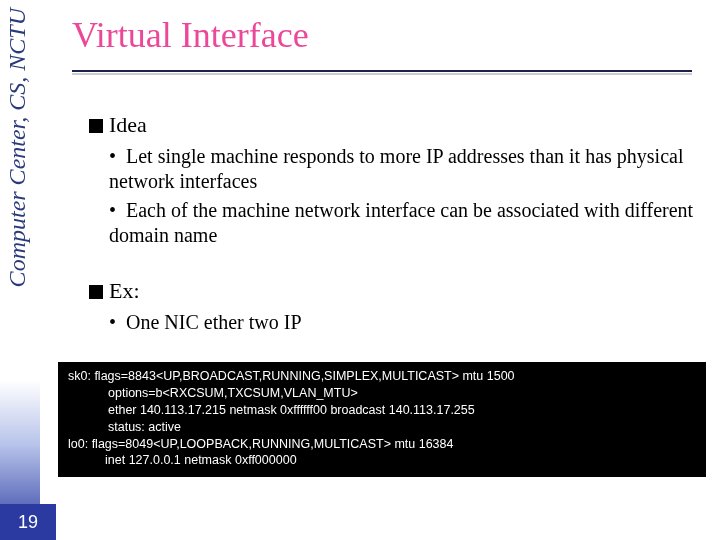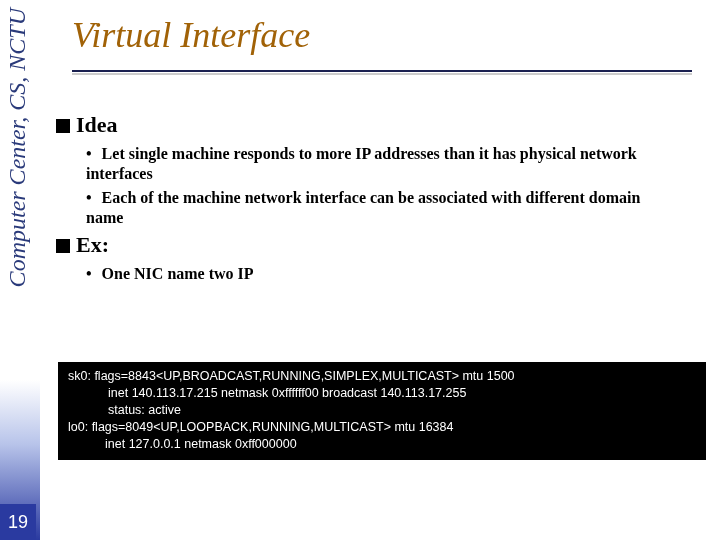"Virtual Interface" .slide-title { color: #a16207 -> #ec4899; font-style: italic -> none }
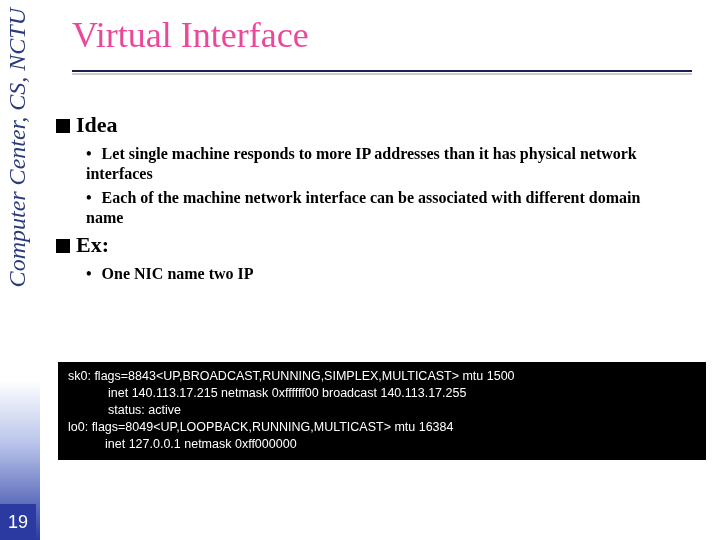"Idea" .content { font-weight: bold -> none; left: 56px -> 89px }
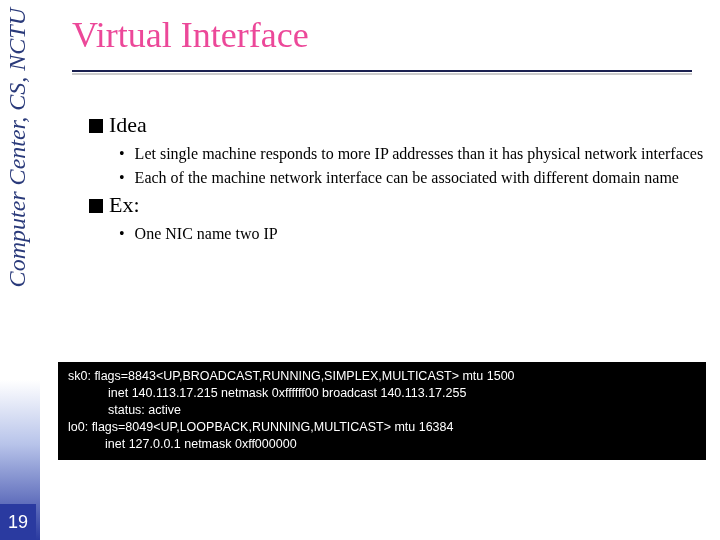"Let single machine responds to" .b1 { font-size: 16px -> 20px; margin-left: 30px -> 20px }
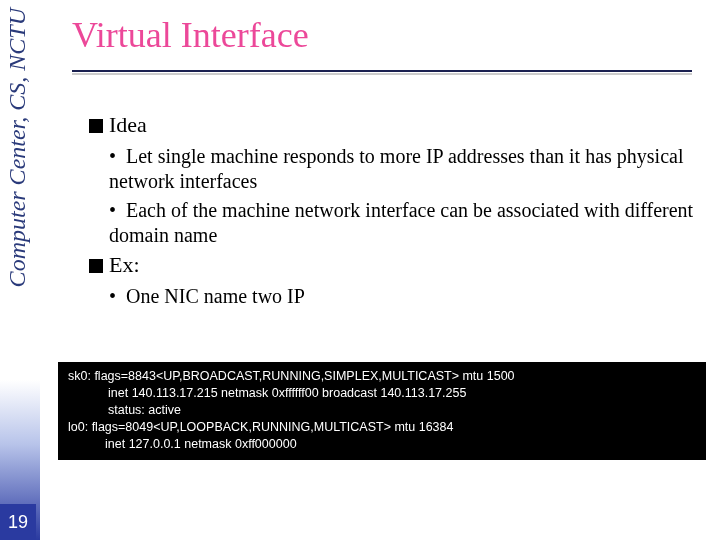"Ex:" div.h1 { margin-top: 4px -> 30px }
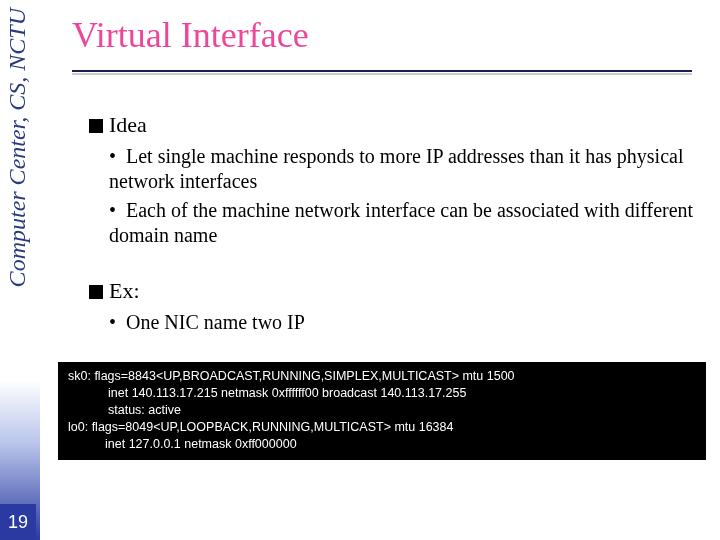"One NIC name two IP" span { text: name -> ether }
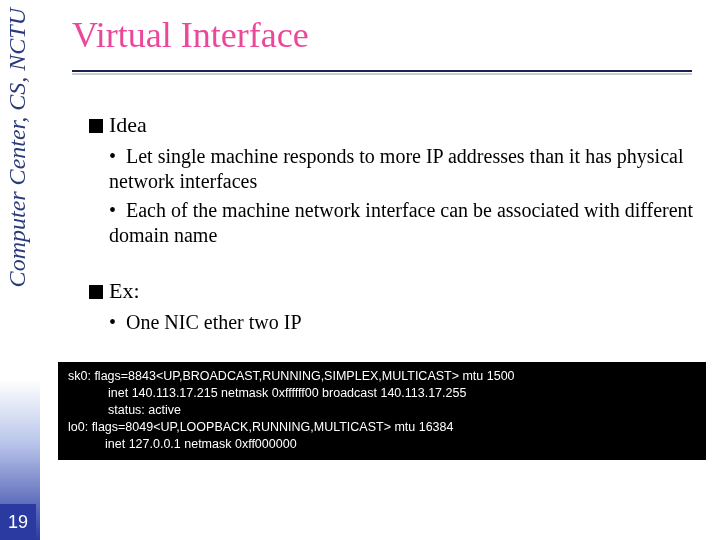"options=b<RXCSUM,TXCSUM,VLAN_MTU>" div.term-indent { html: none -> <div>options=b&lt;RXCSUM,TXCSUM,VLAN_MTU&gt;</div> }
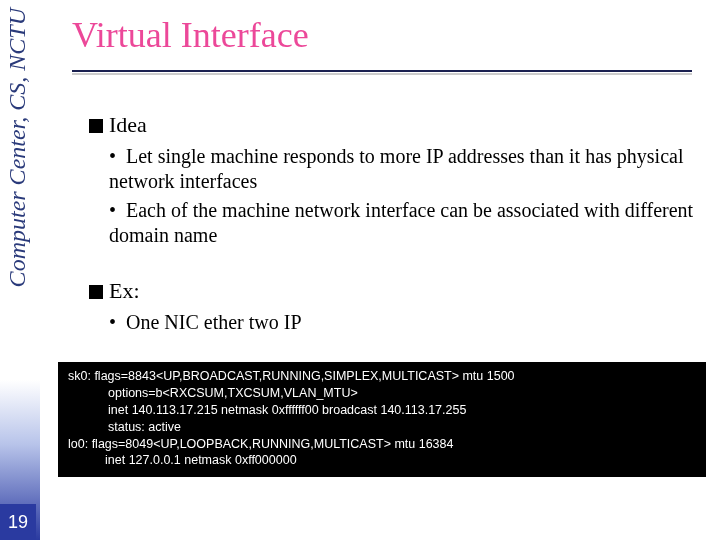"inet 140.113.17.215 netmask 0xffffff00" div.term-indent { text: inet -> ether }
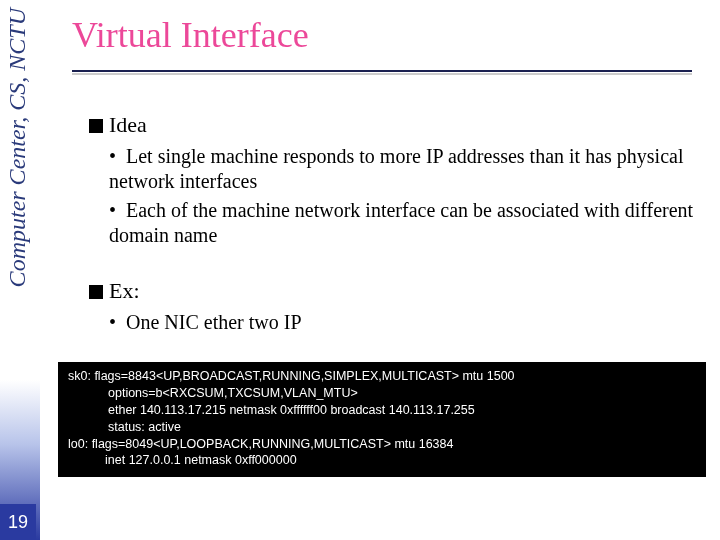"19" .page-number { width: 36px -> 56px }
